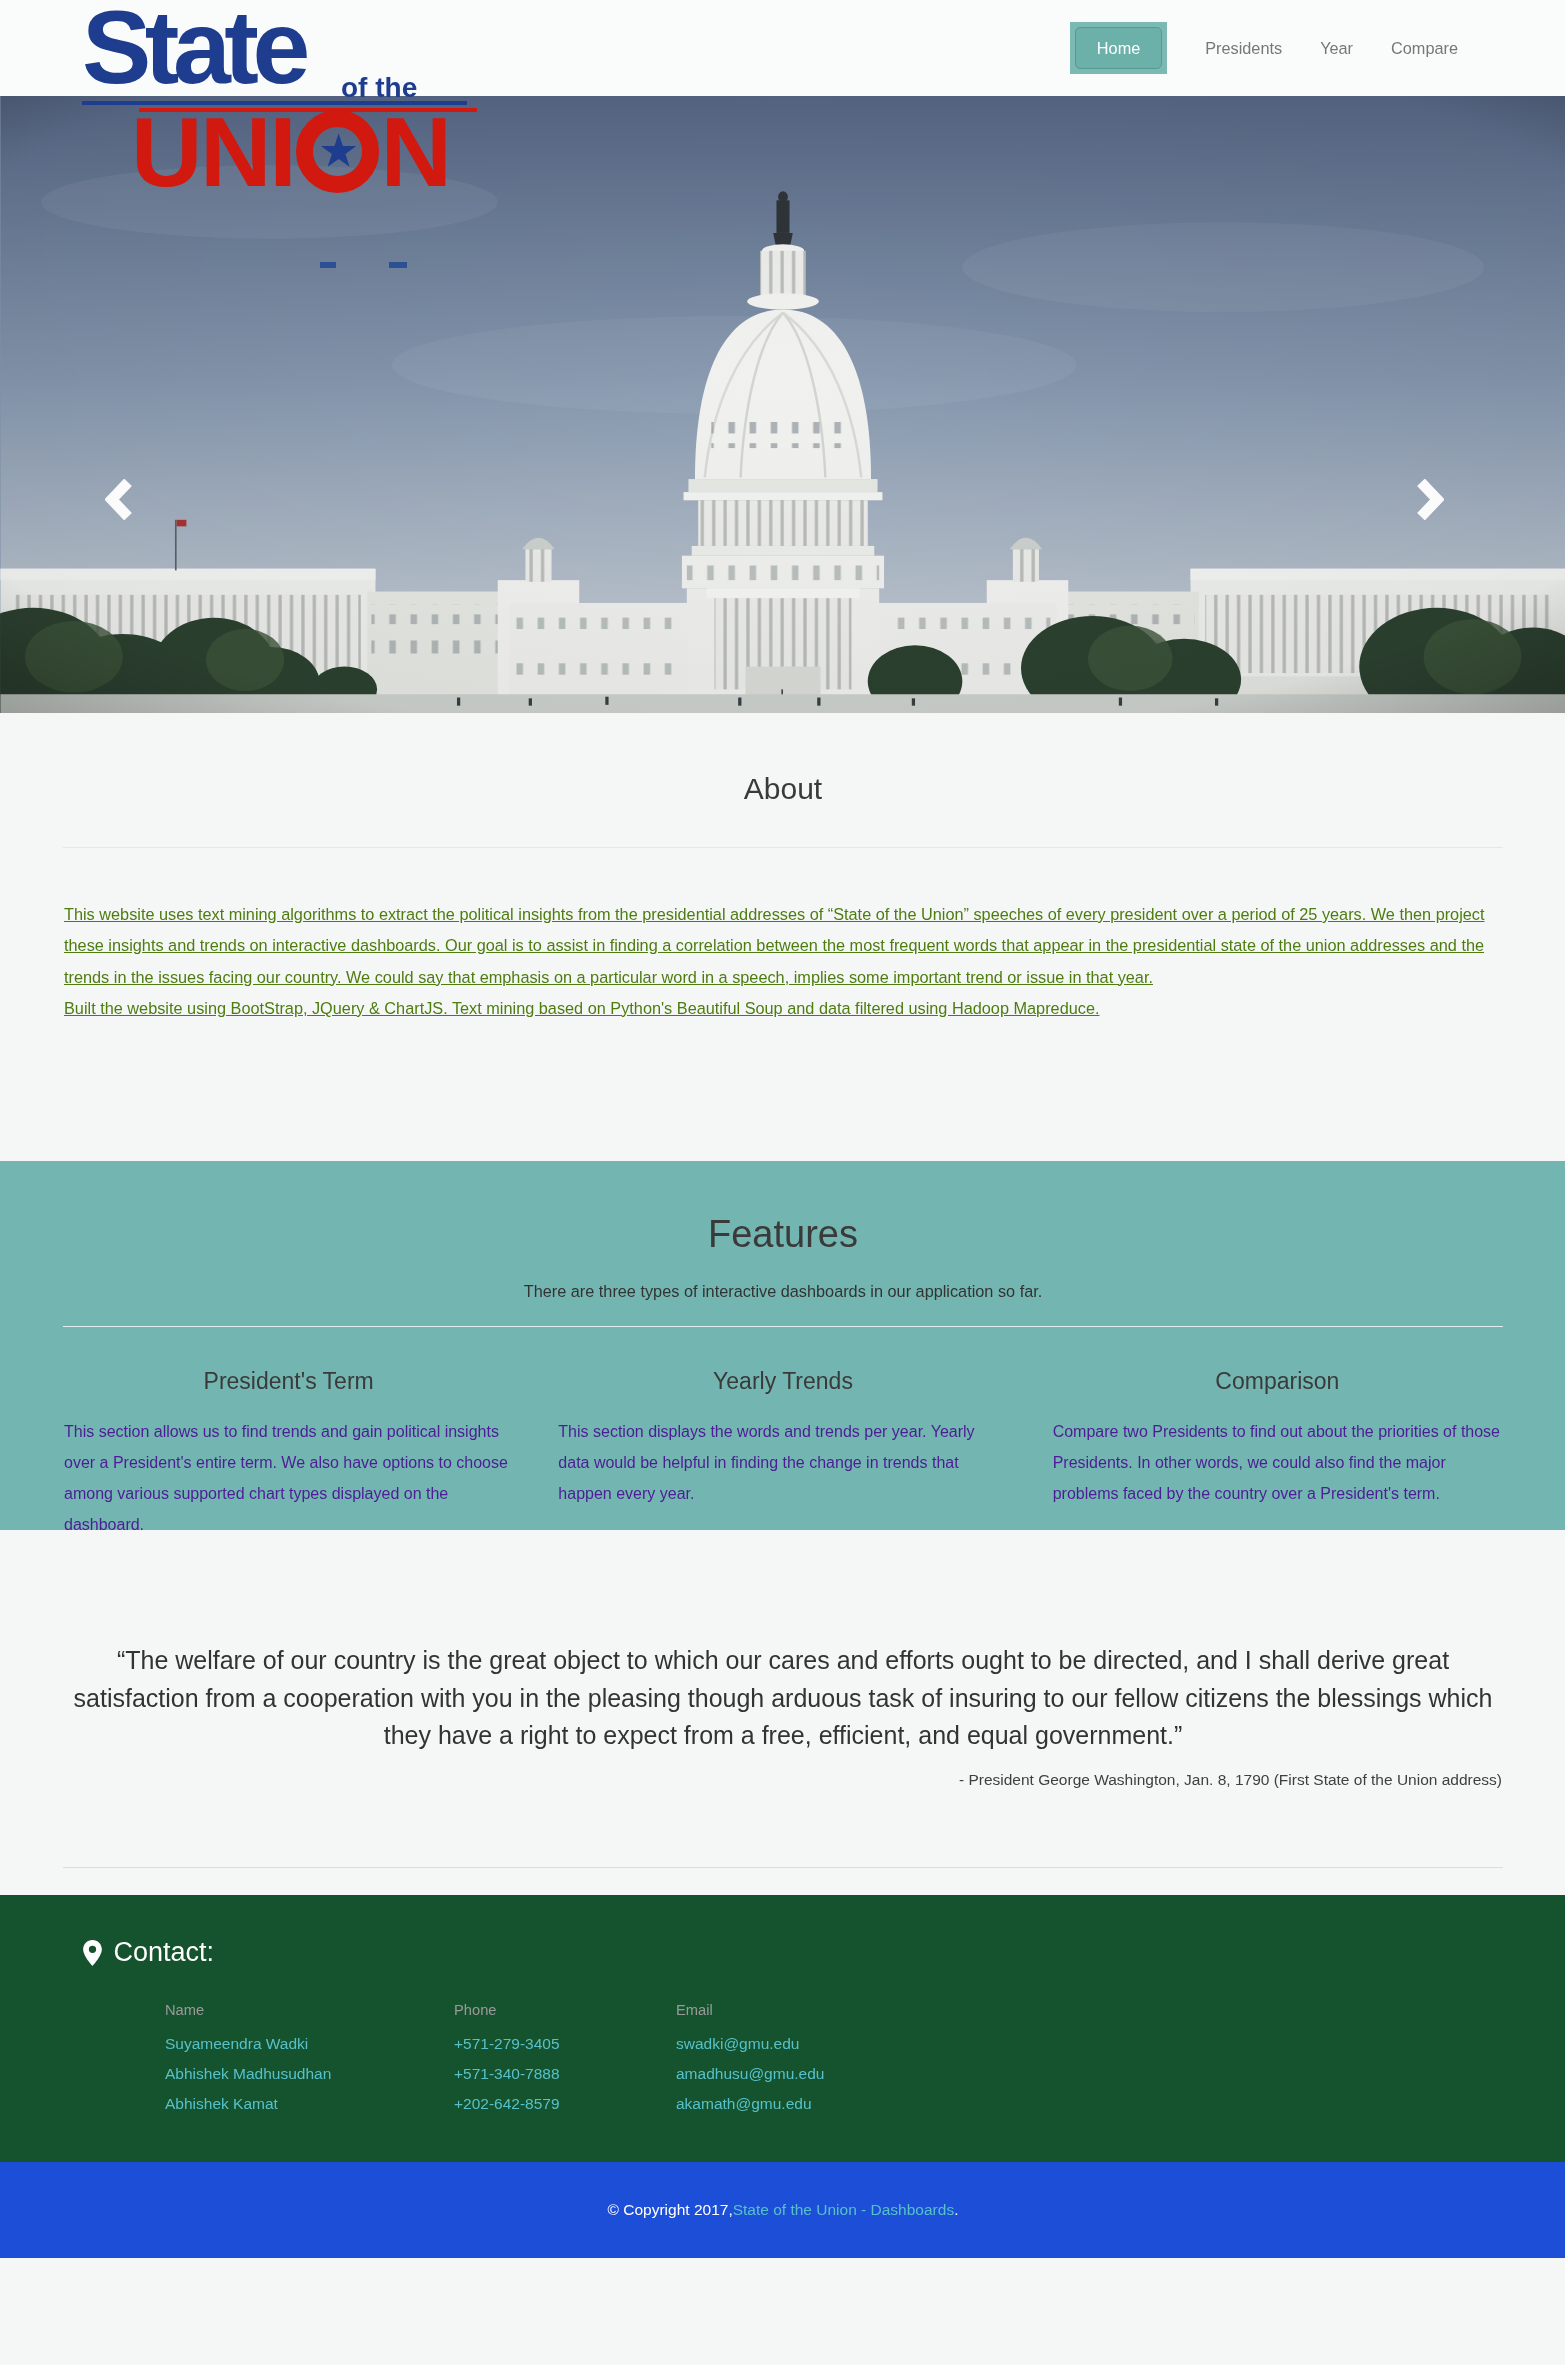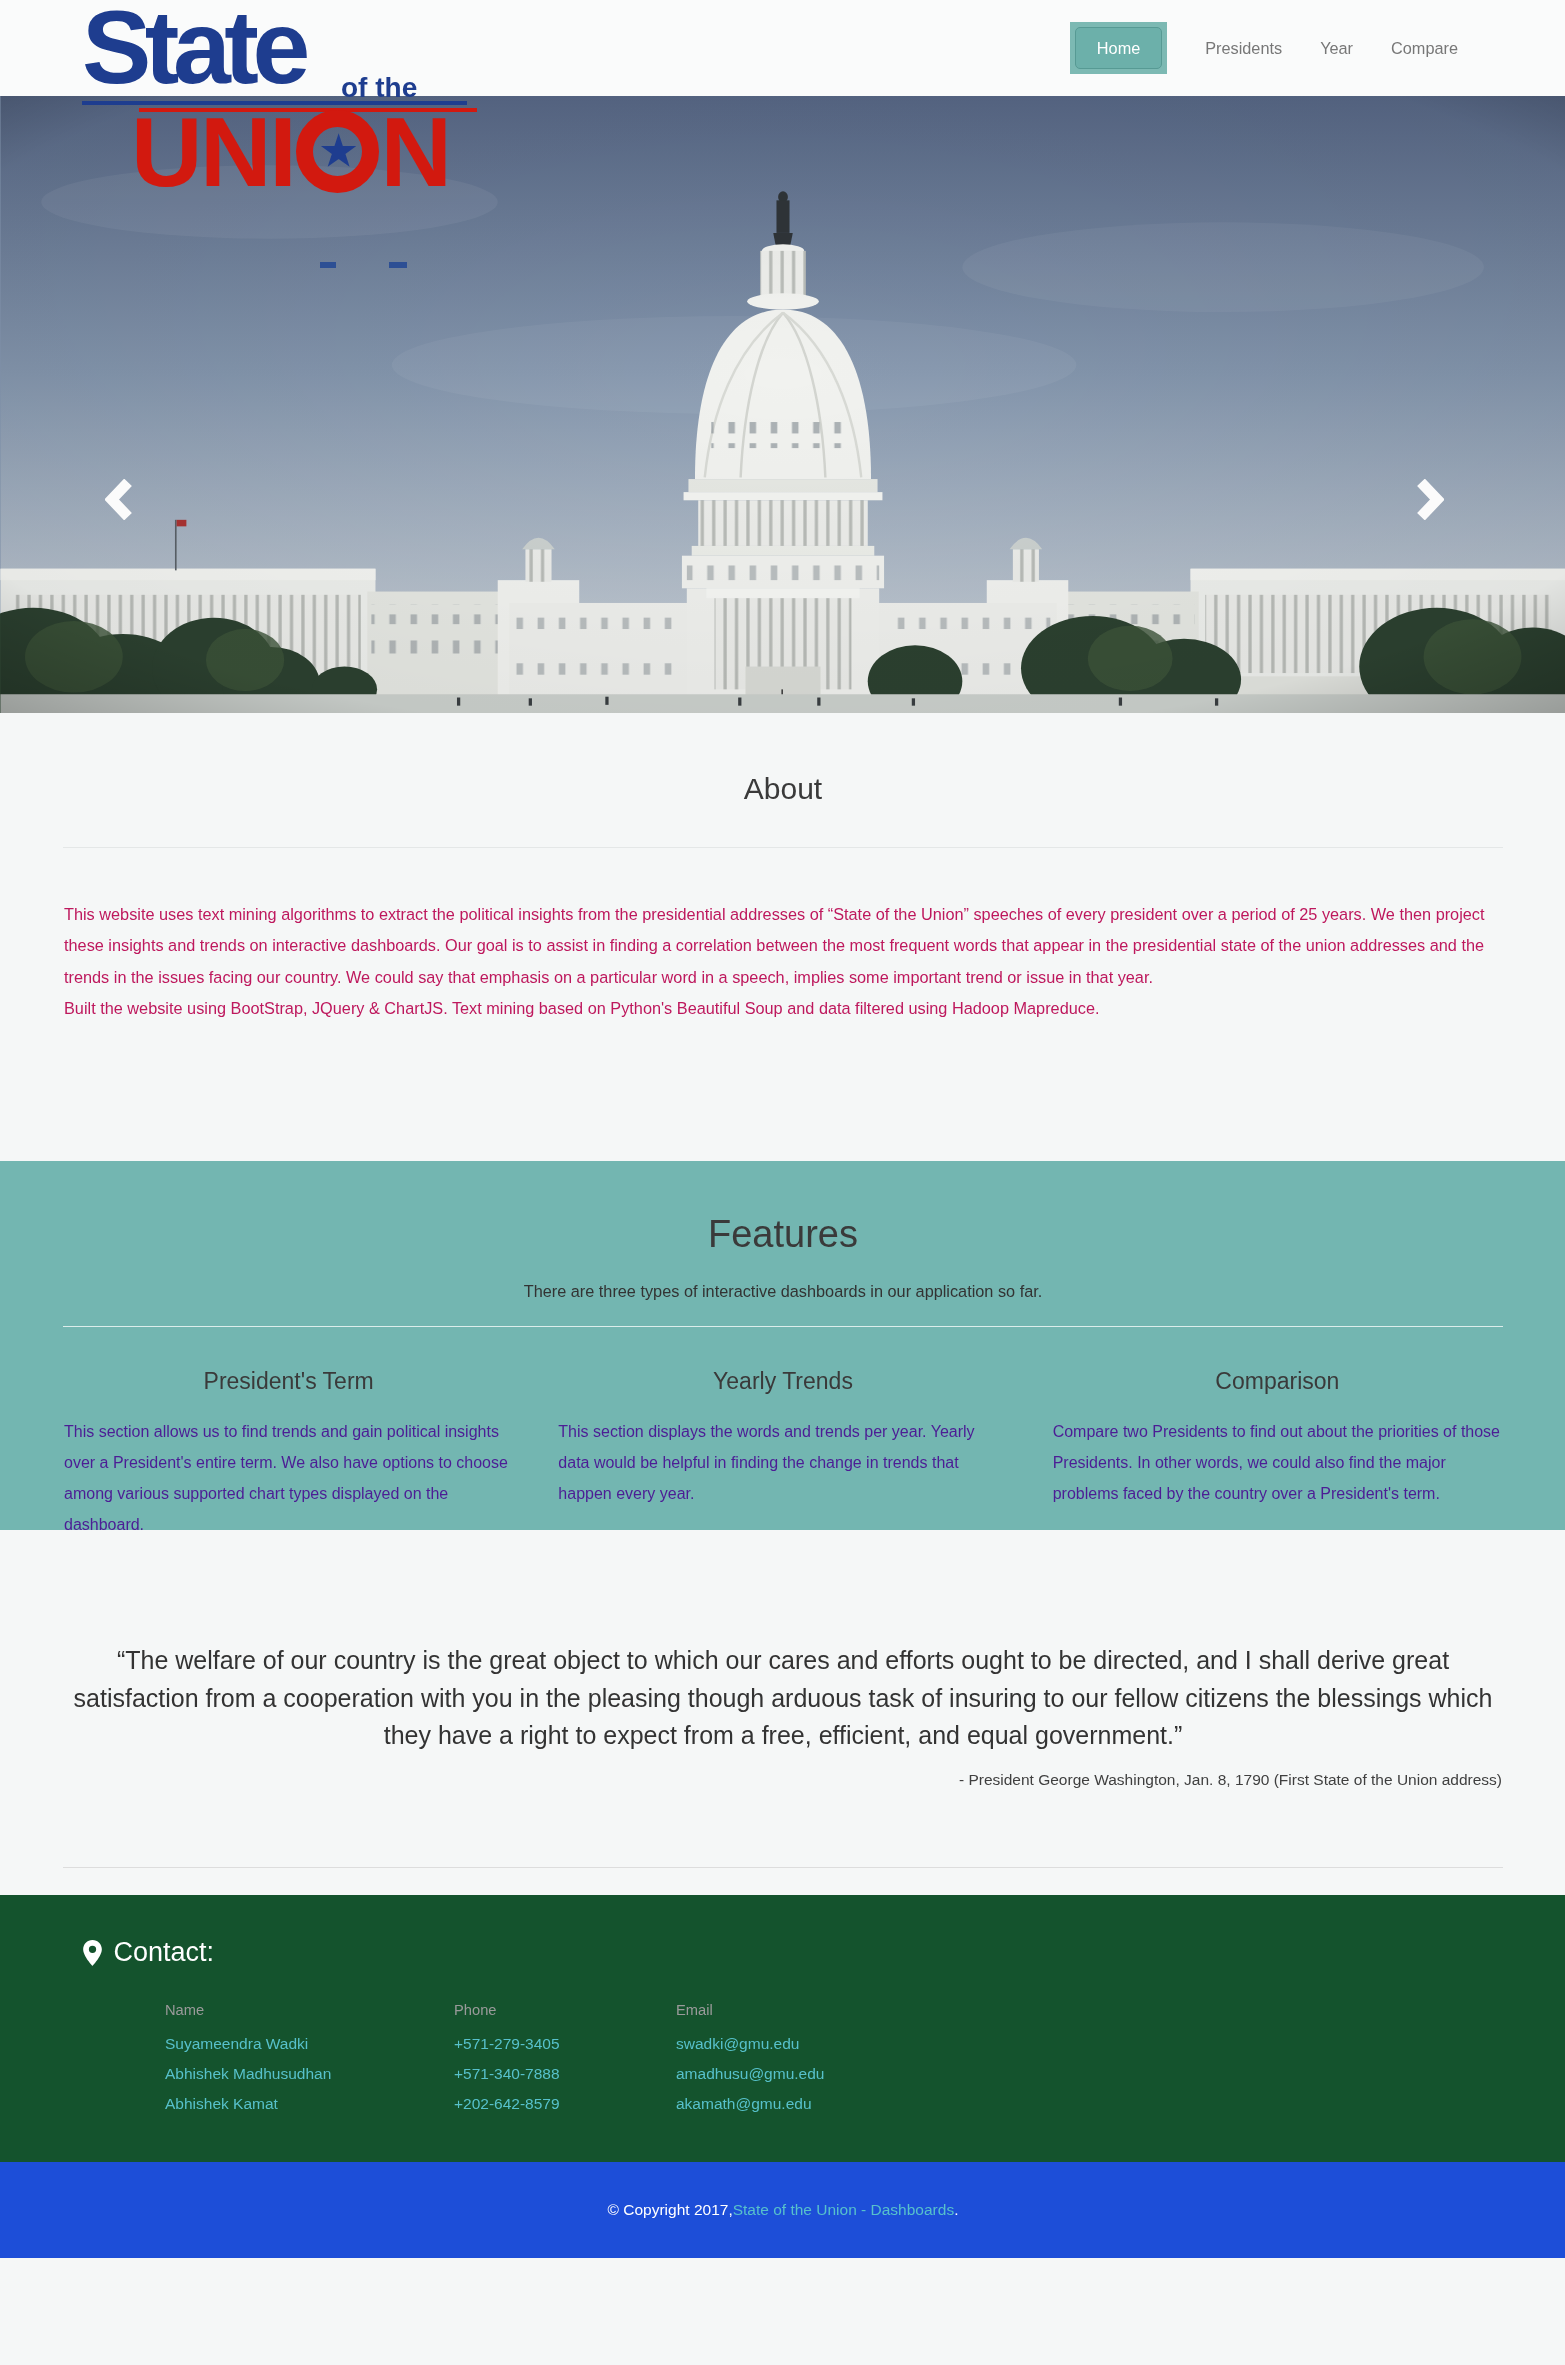"This website uses text mining" .about-text { color: #be185d -> #4d7c0f; text-decoration: none -> underline }
